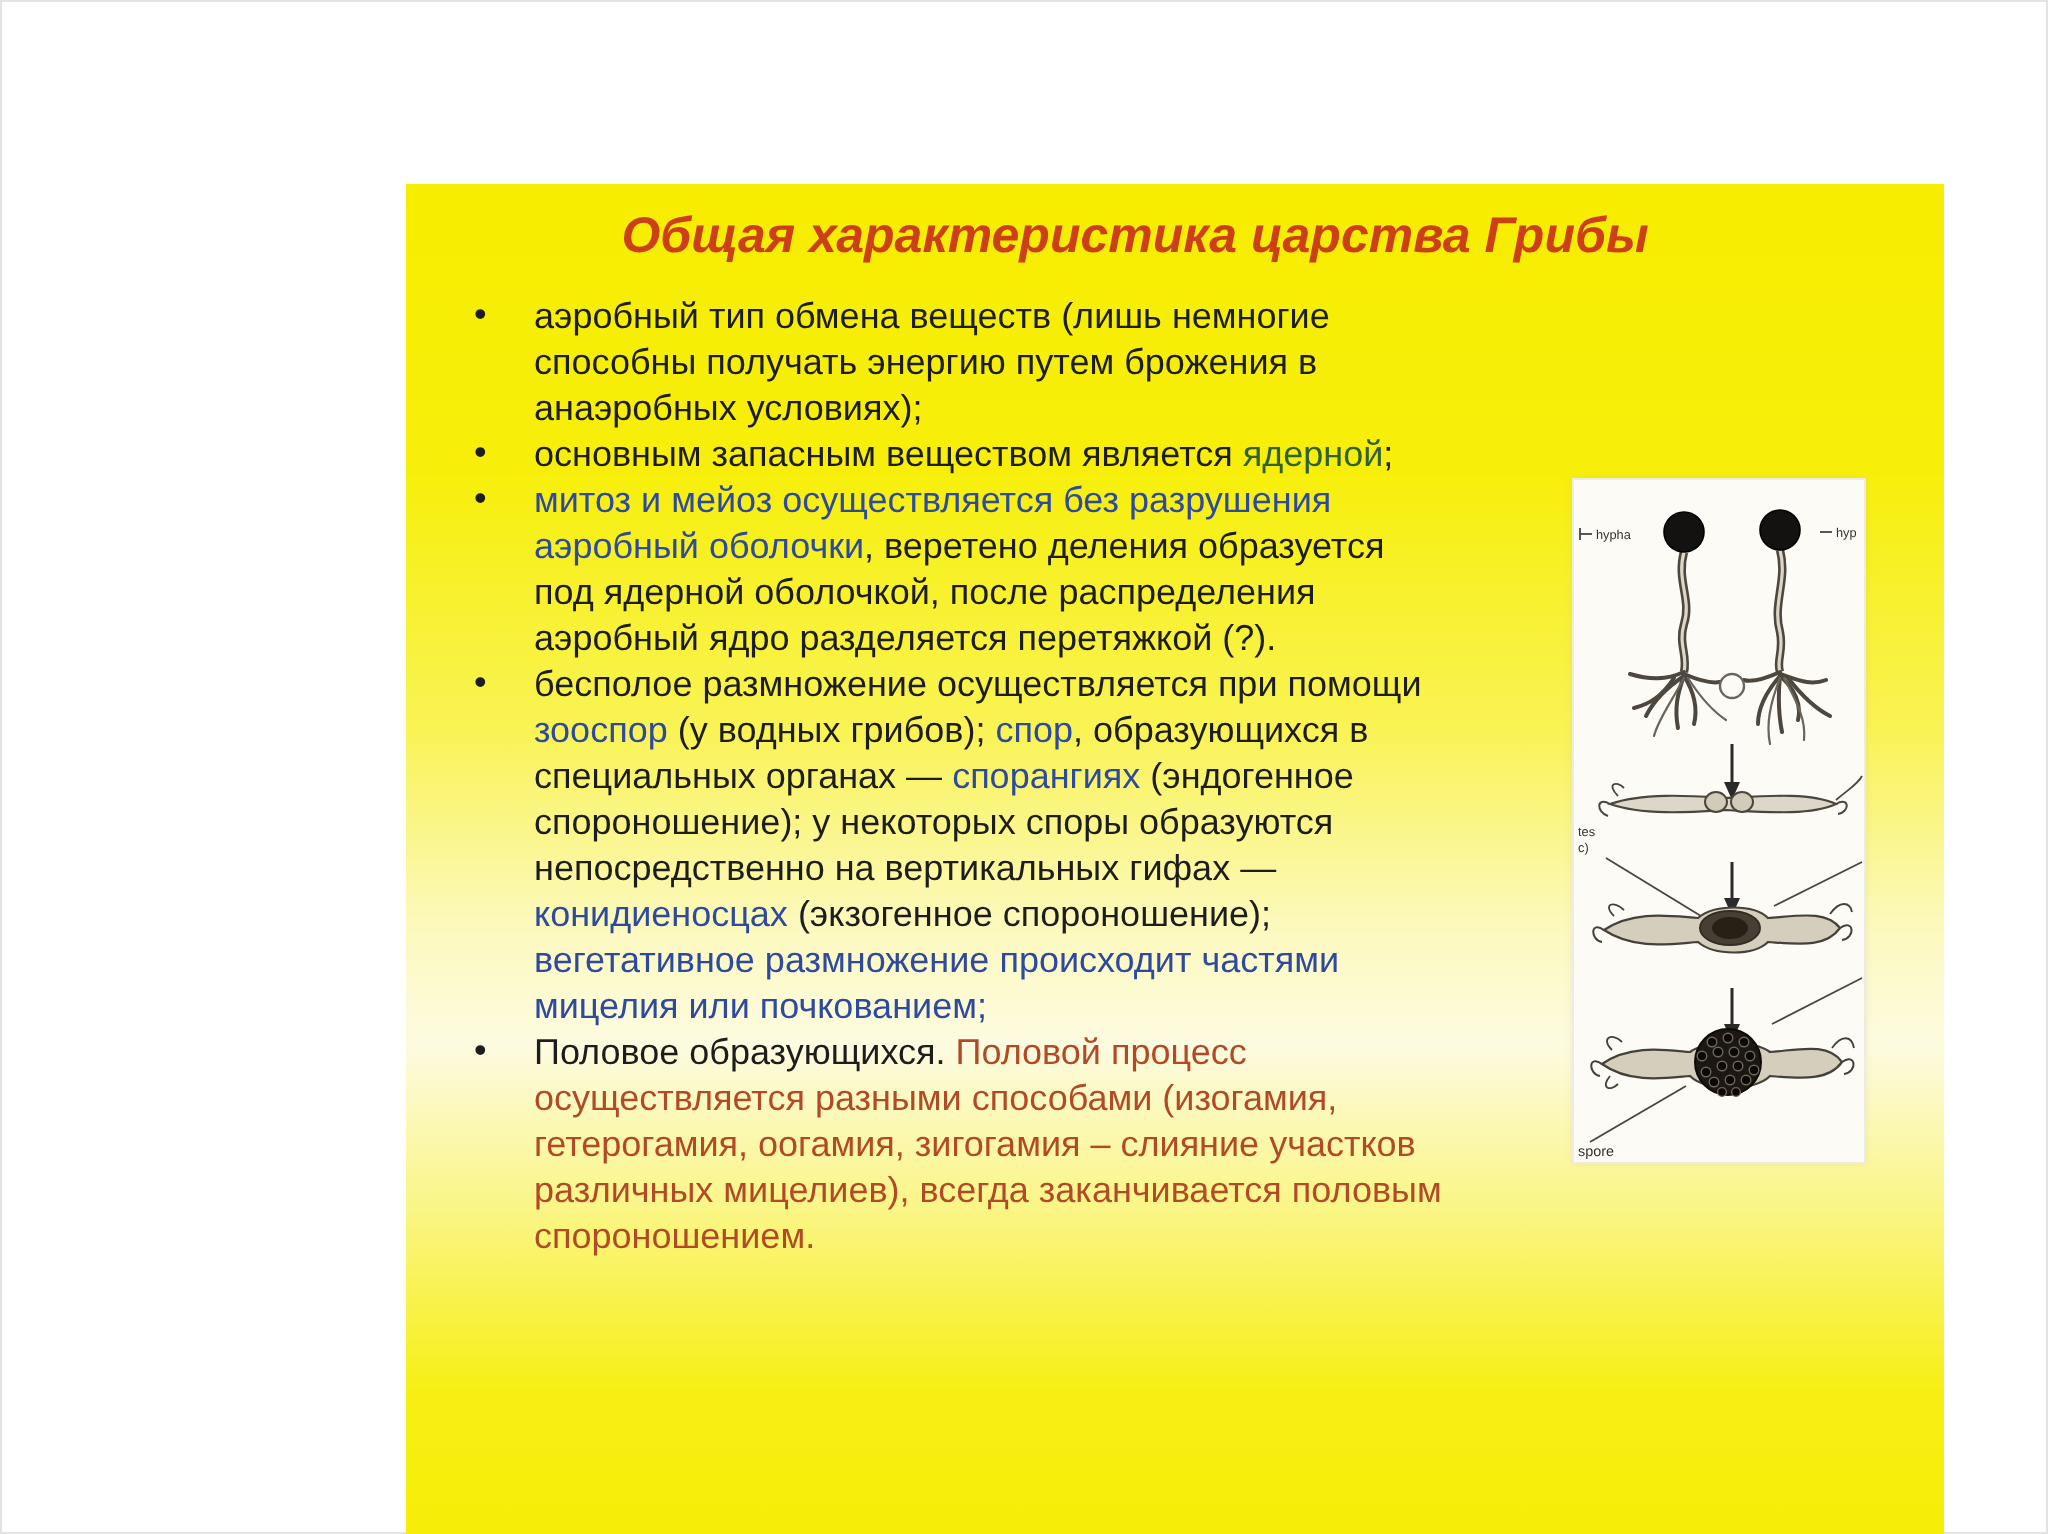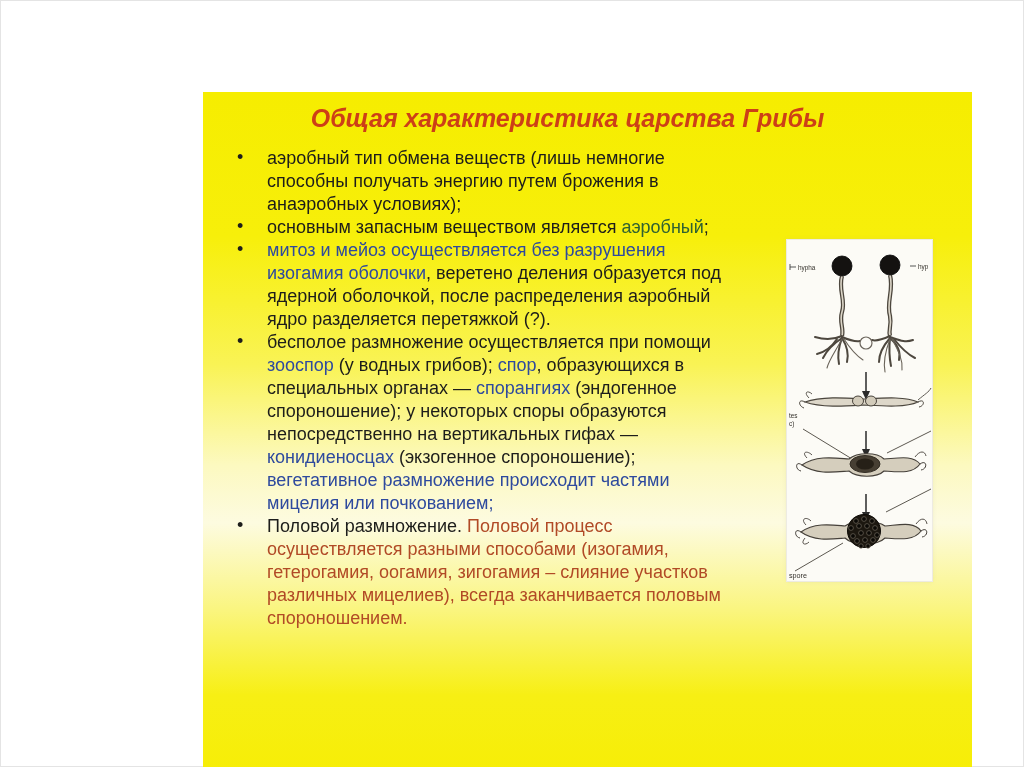"аэробный" span.seg-green { text: аэробный -> ядерной }
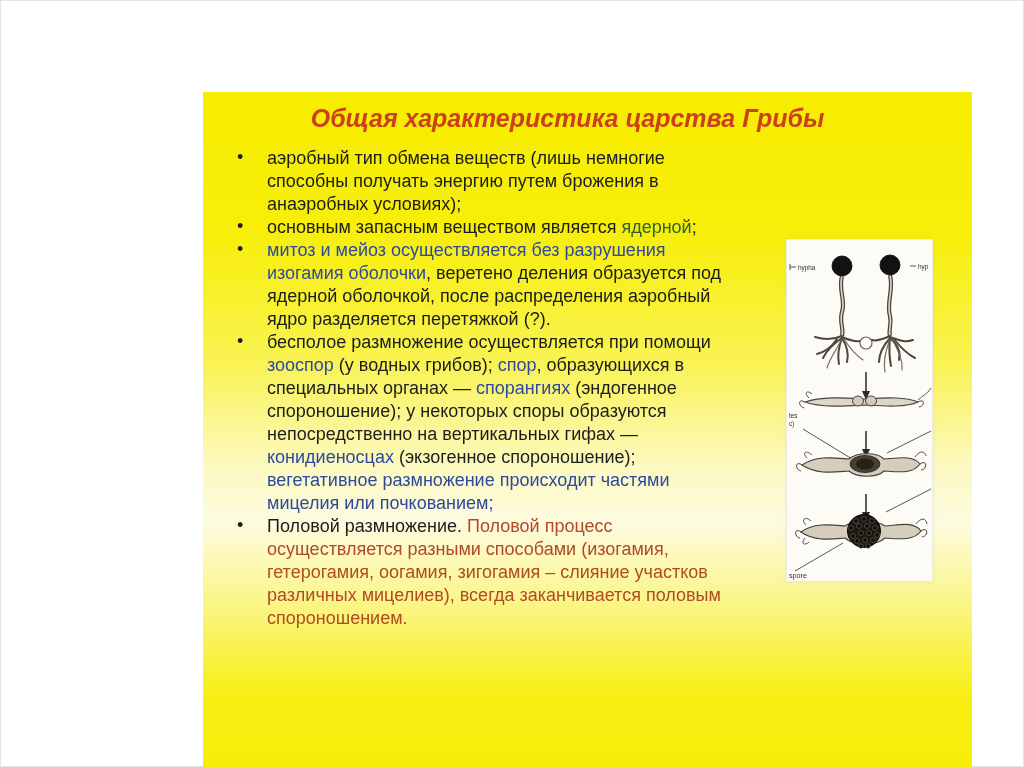"митоз и мейоз осуществляется без" span.seg-blue { text: изогамия -> аэробный }
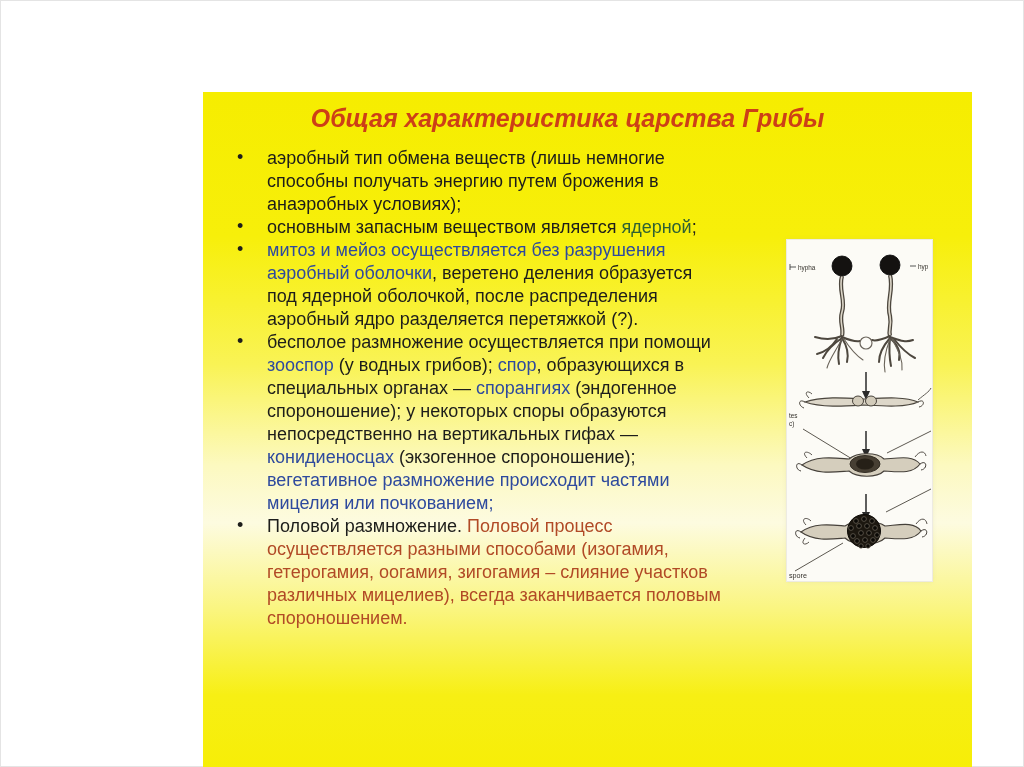"Половой размножение." span.seg-black { text: Половой размножение -> Половое образующихся }
